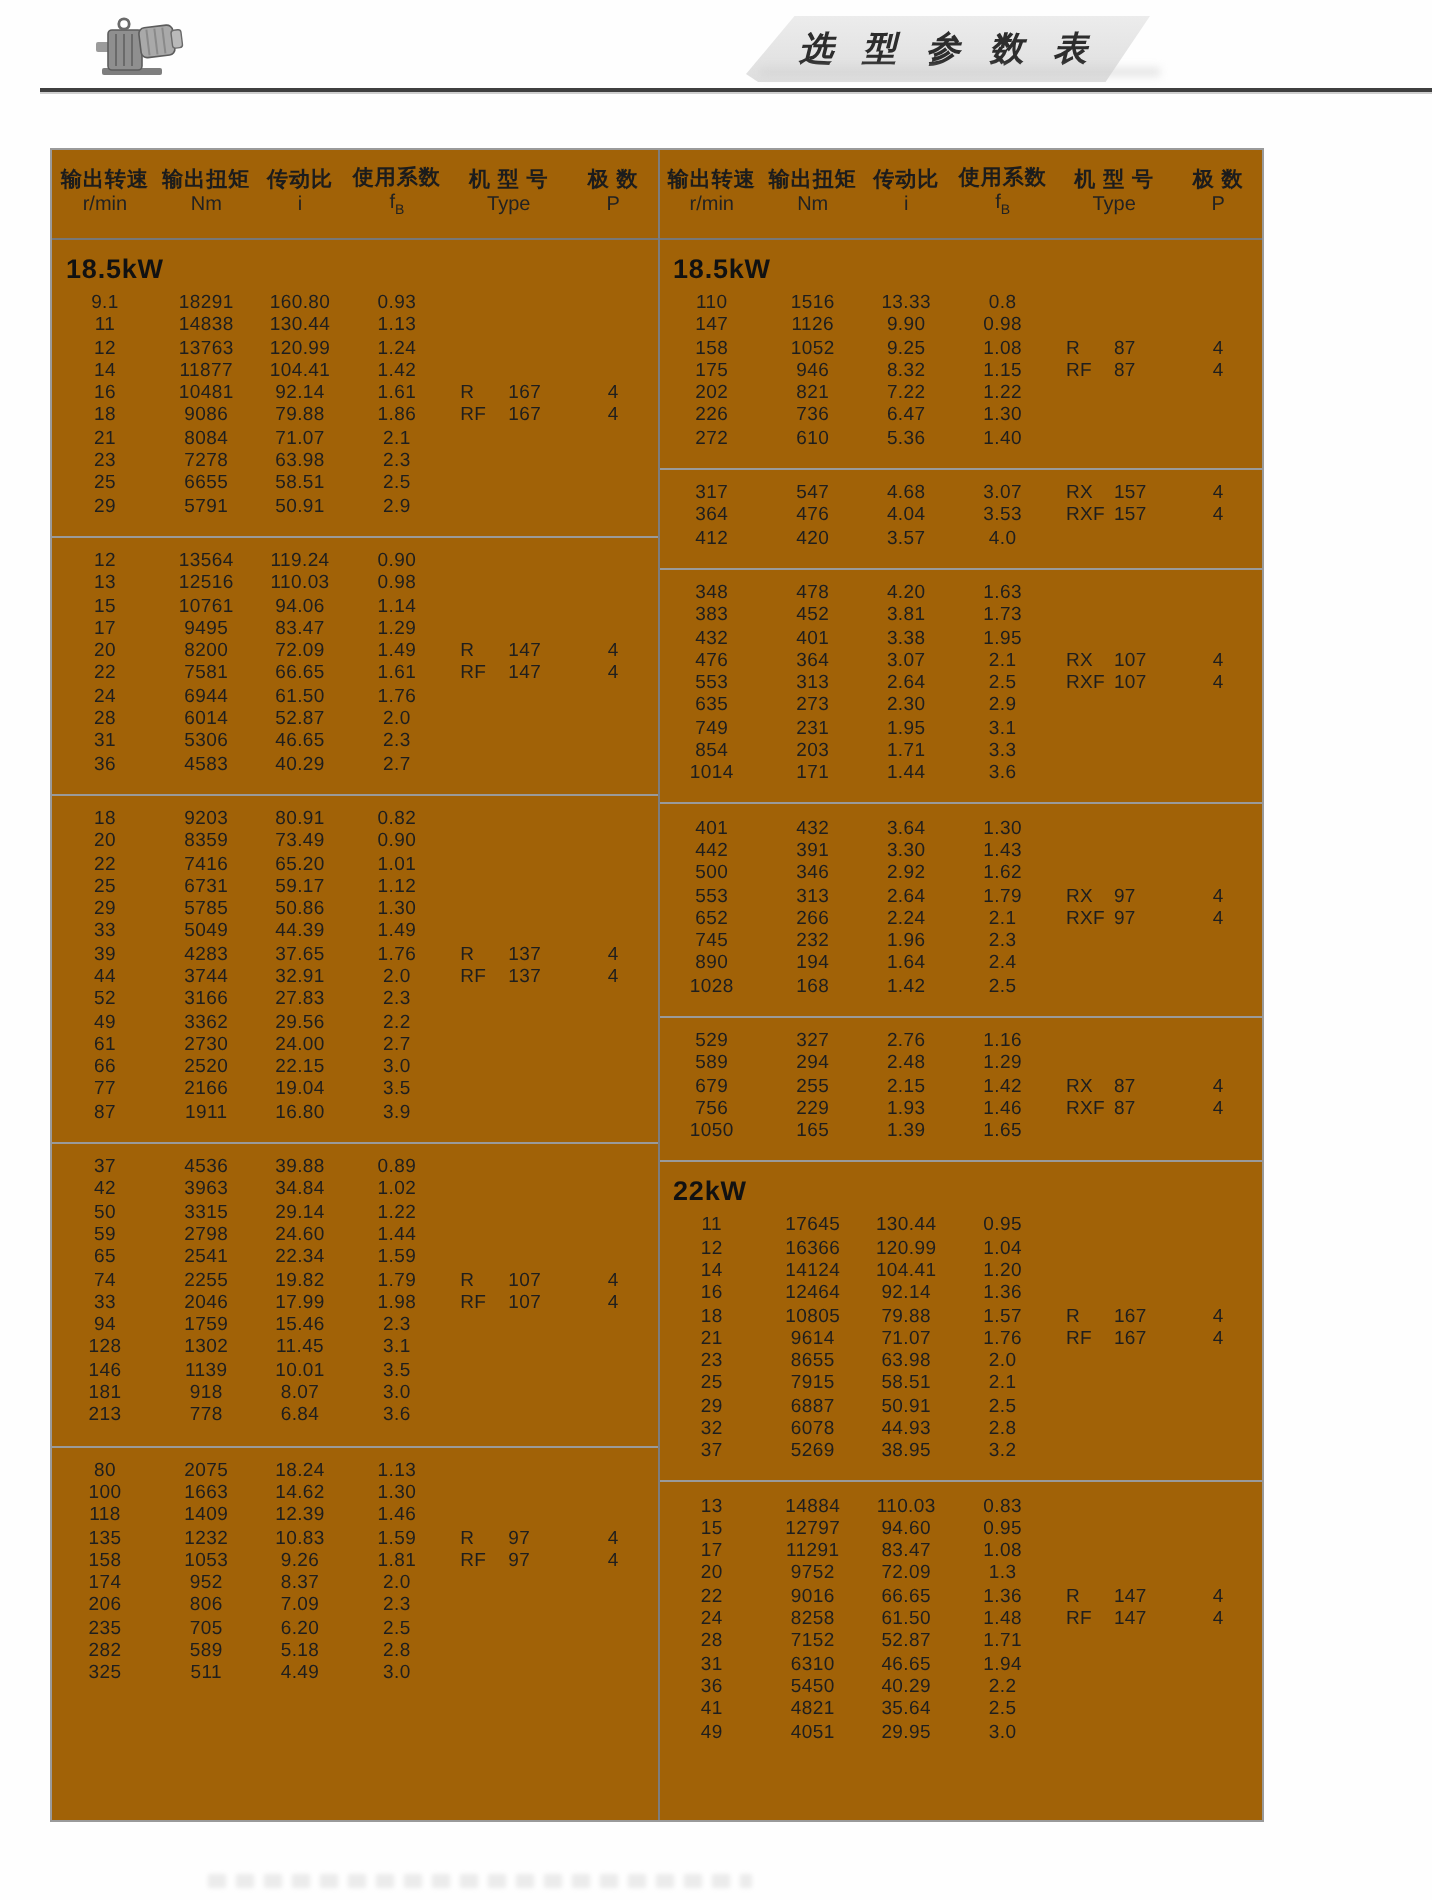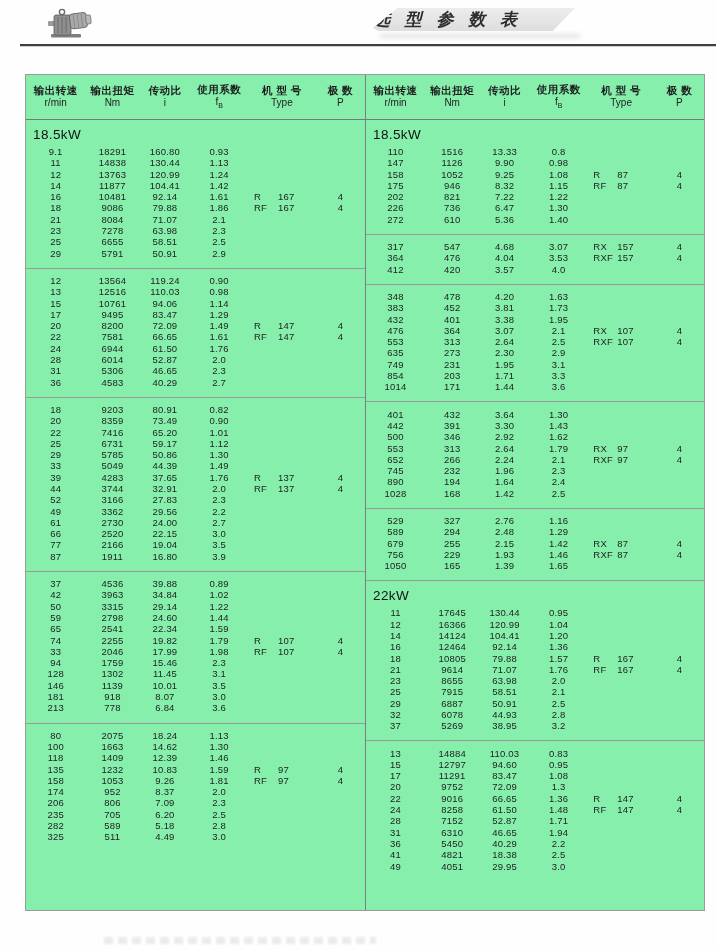"选 型 参 数 表" .banner { height: 23px -> 33px; justify-content: none -> center }
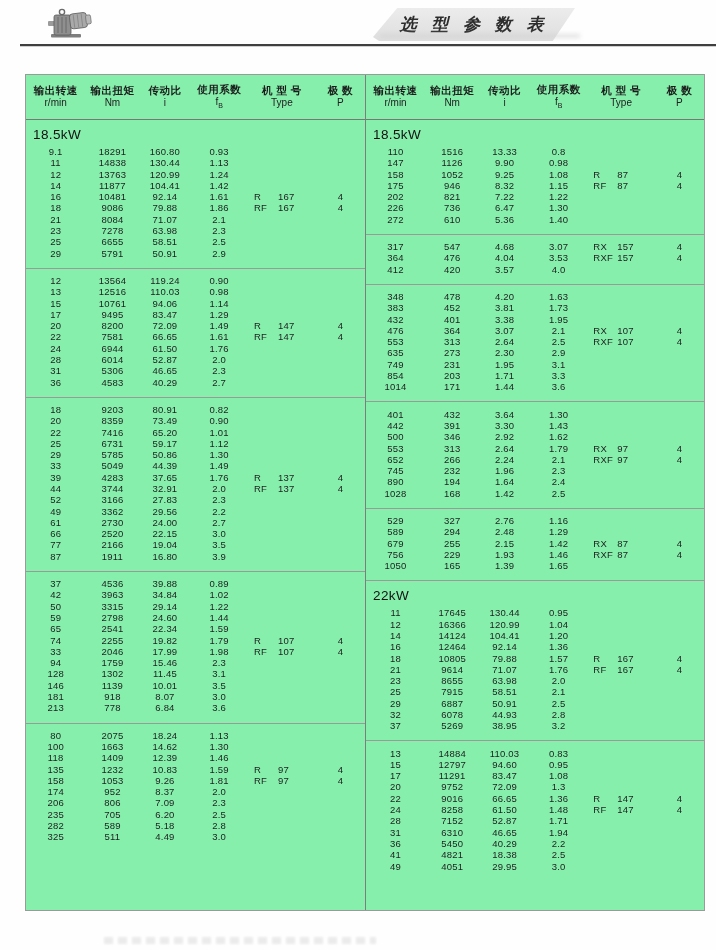"输出转速" .sel-table { background: #86efac -> #a16207; width: 680px -> 607px }
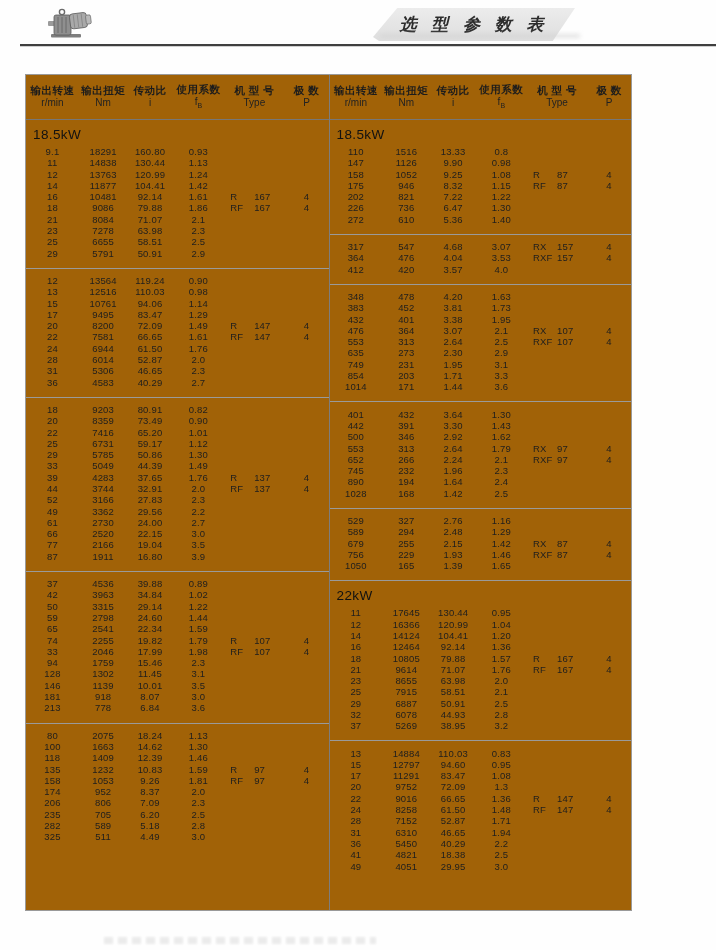"18.5kW" .power-label { font-weight: normal -> bold }
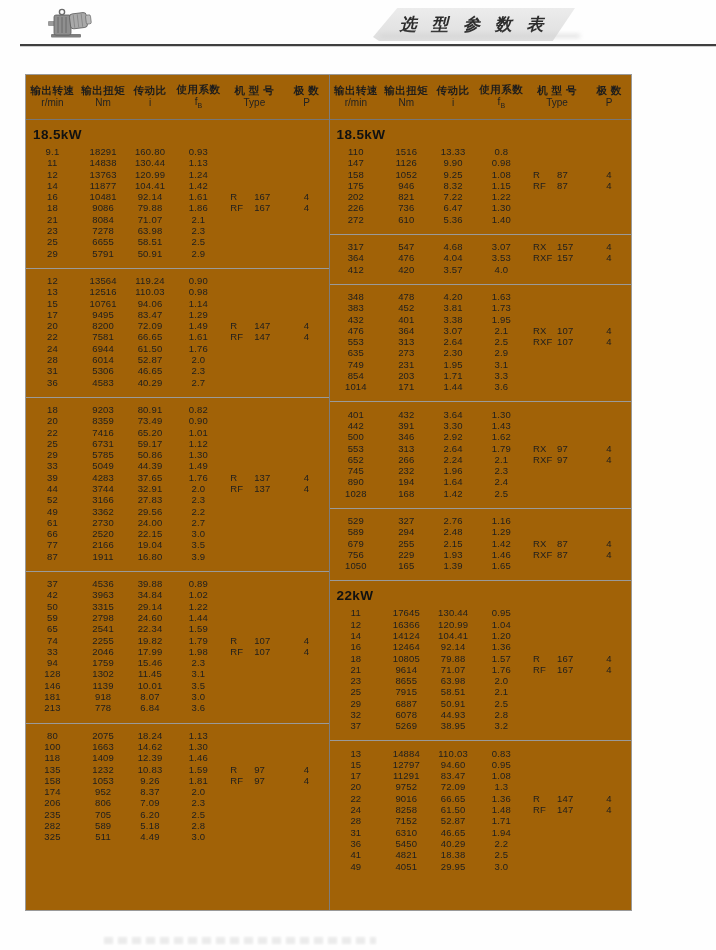"18.38" span.c { text: 18.38 -> 35.64 }
